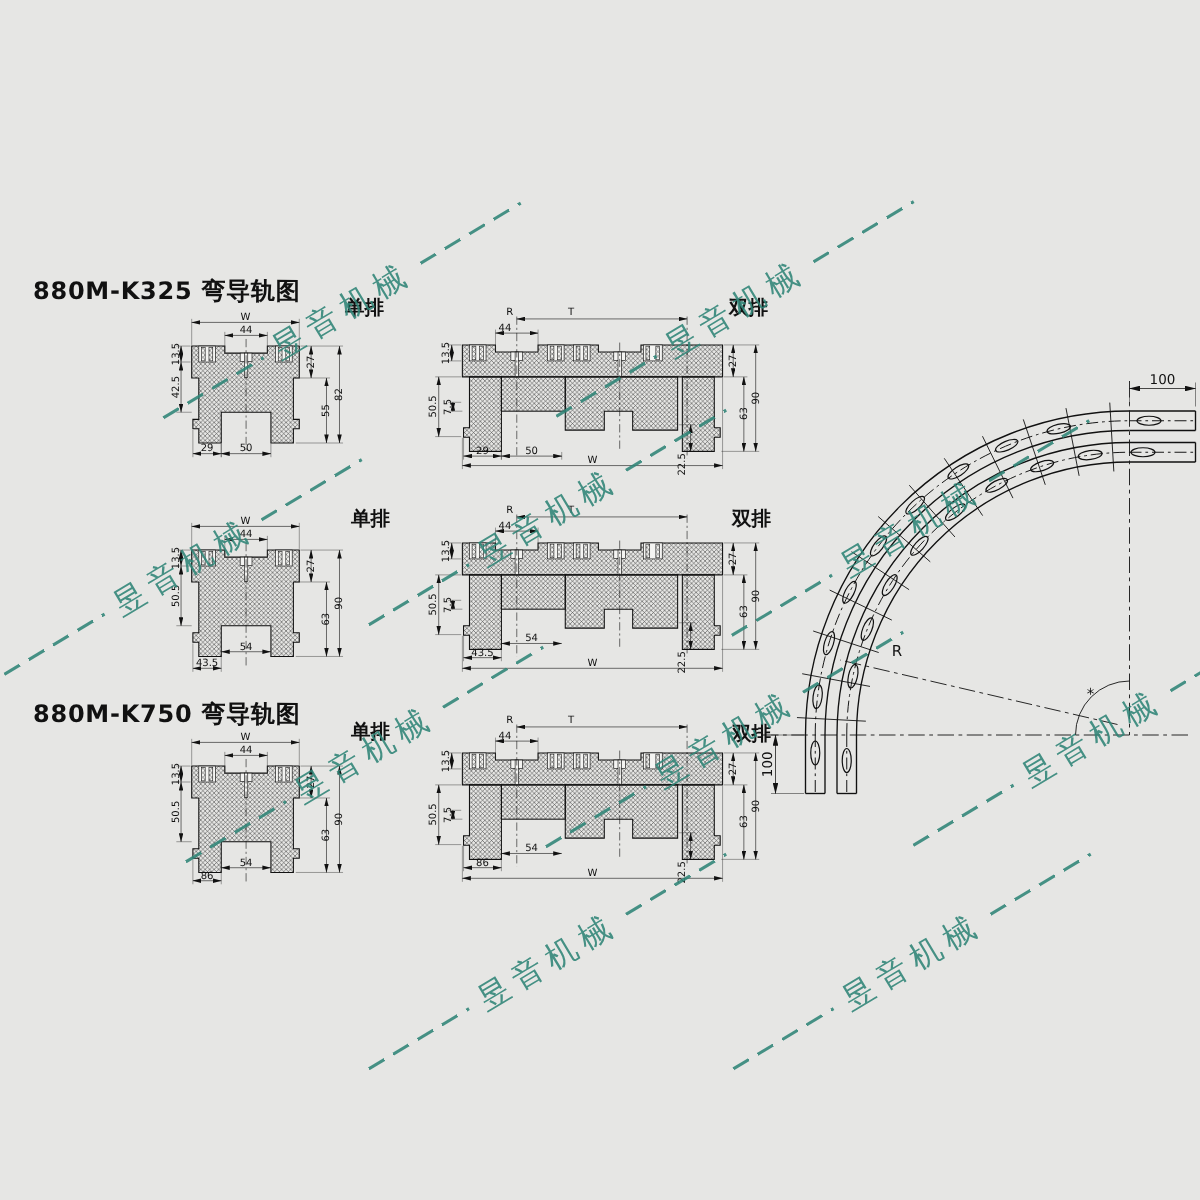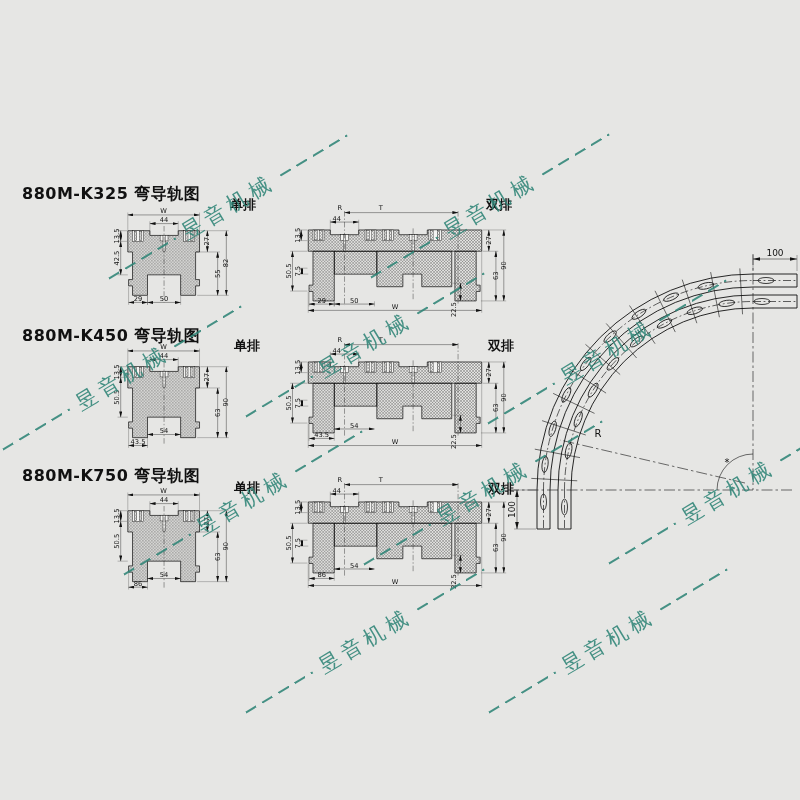"880M-K450 弯导轨图" div.title { html: <div>880M-K450 弯导轨图</div> -> none }
